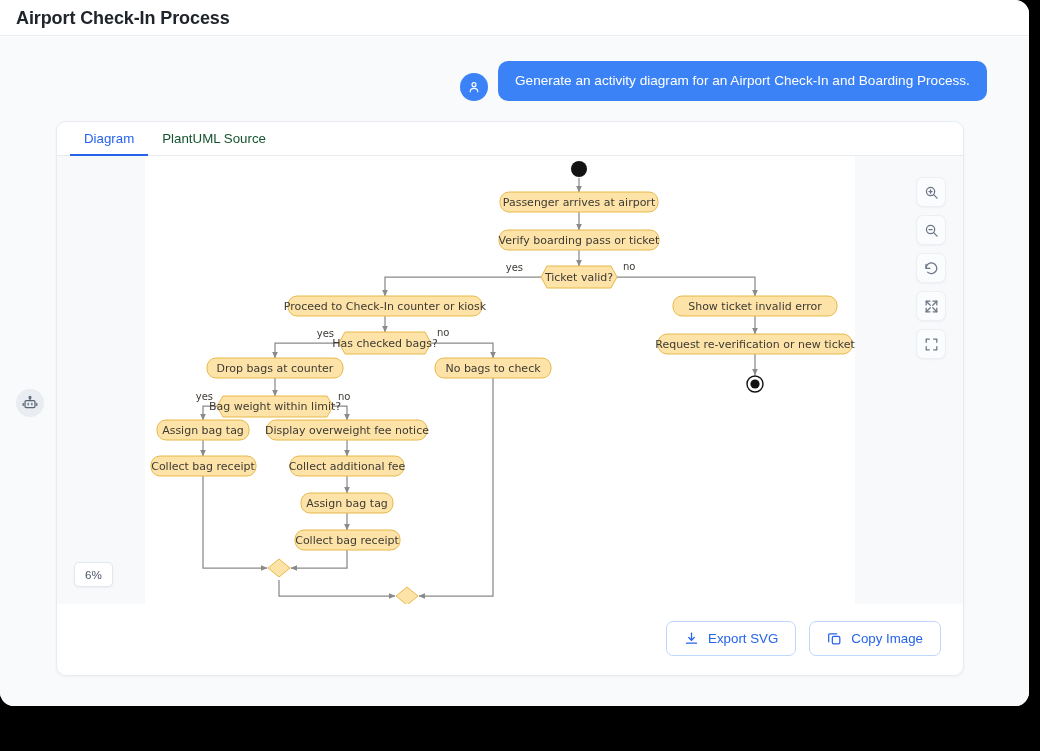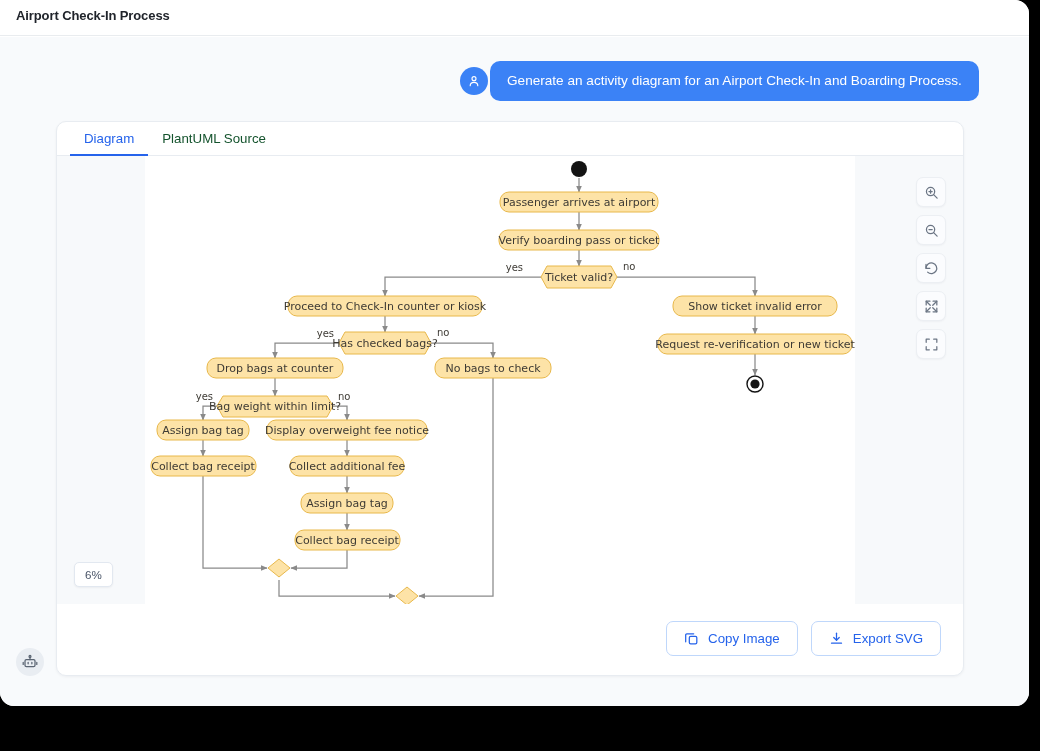"Airport Check-In Process" #page-title { font-size: 13px -> 18px }
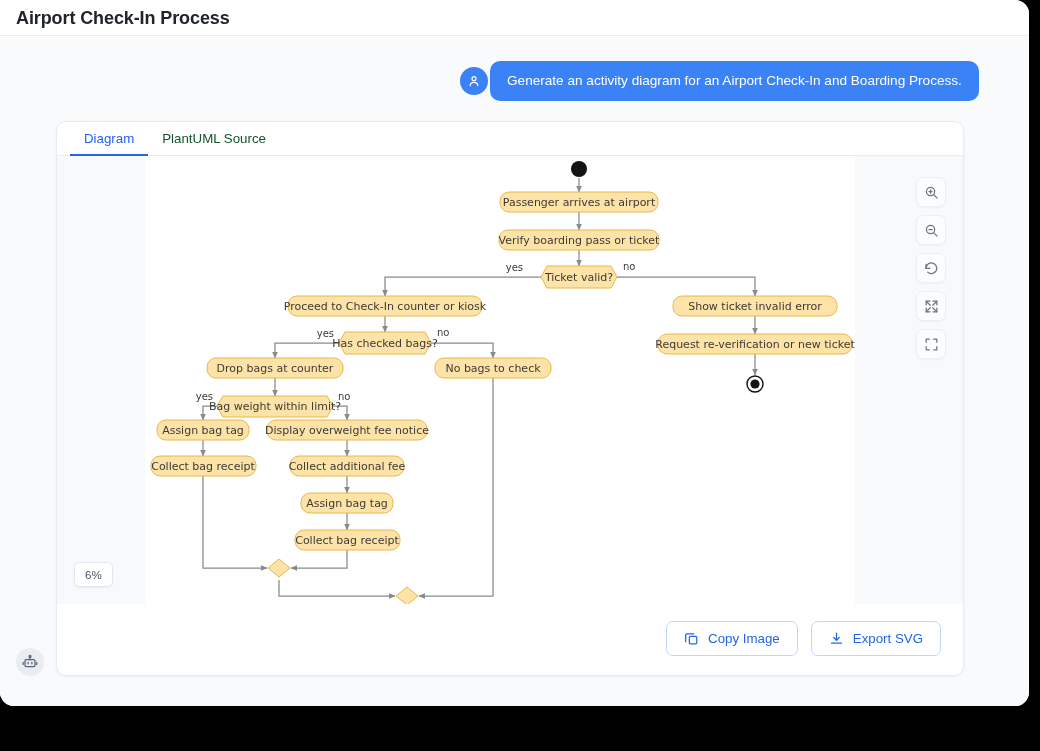"Generate an activity diagram for" #user-row { align-items: flex-start -> flex-end; gap: 2px -> 10px }
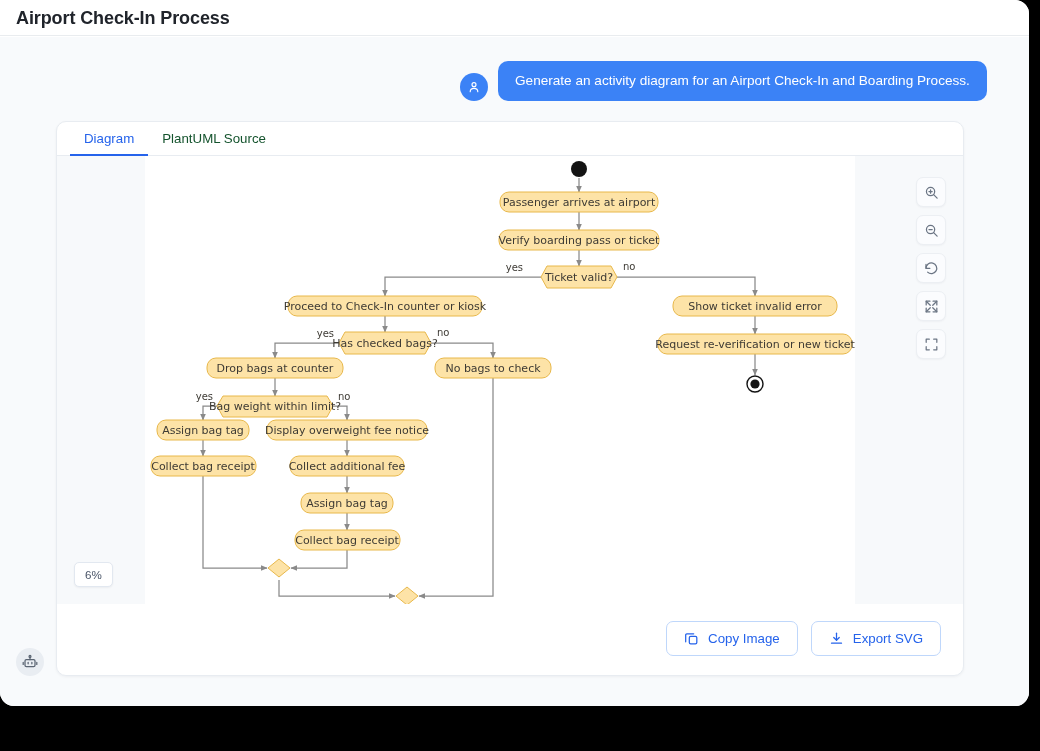"Diagram" #assistant-row { align-items: flex-end -> center }
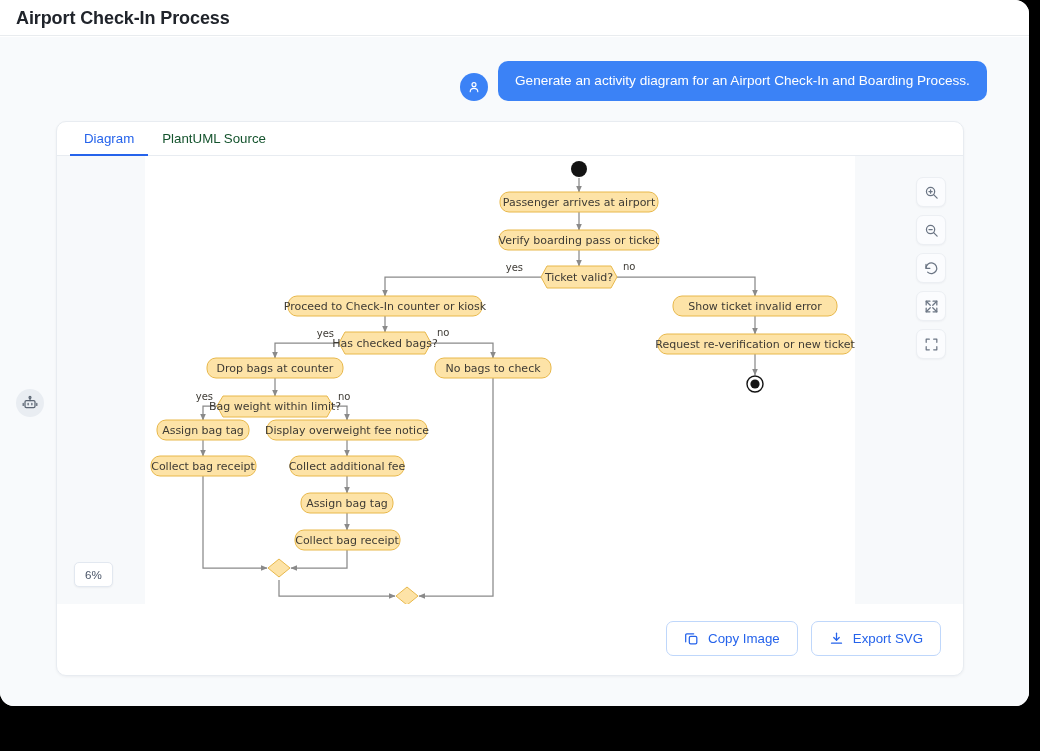"Copy Image" button.act-btn { order: before "Export SVG" -> after "Export SVG" }
